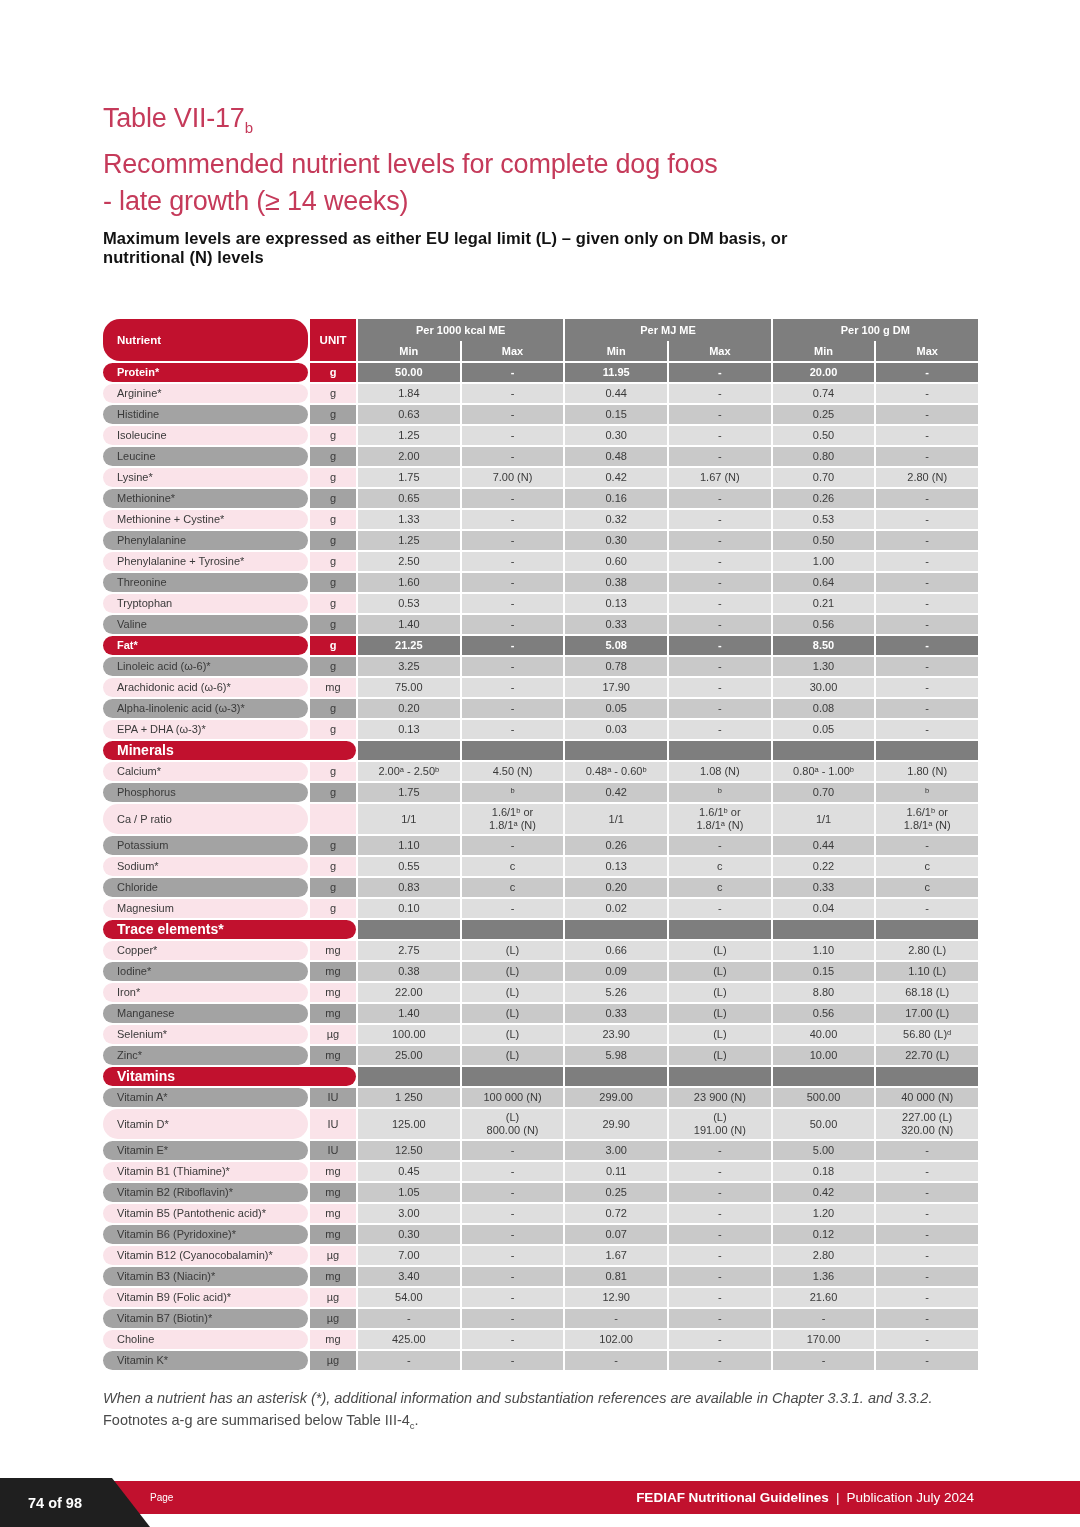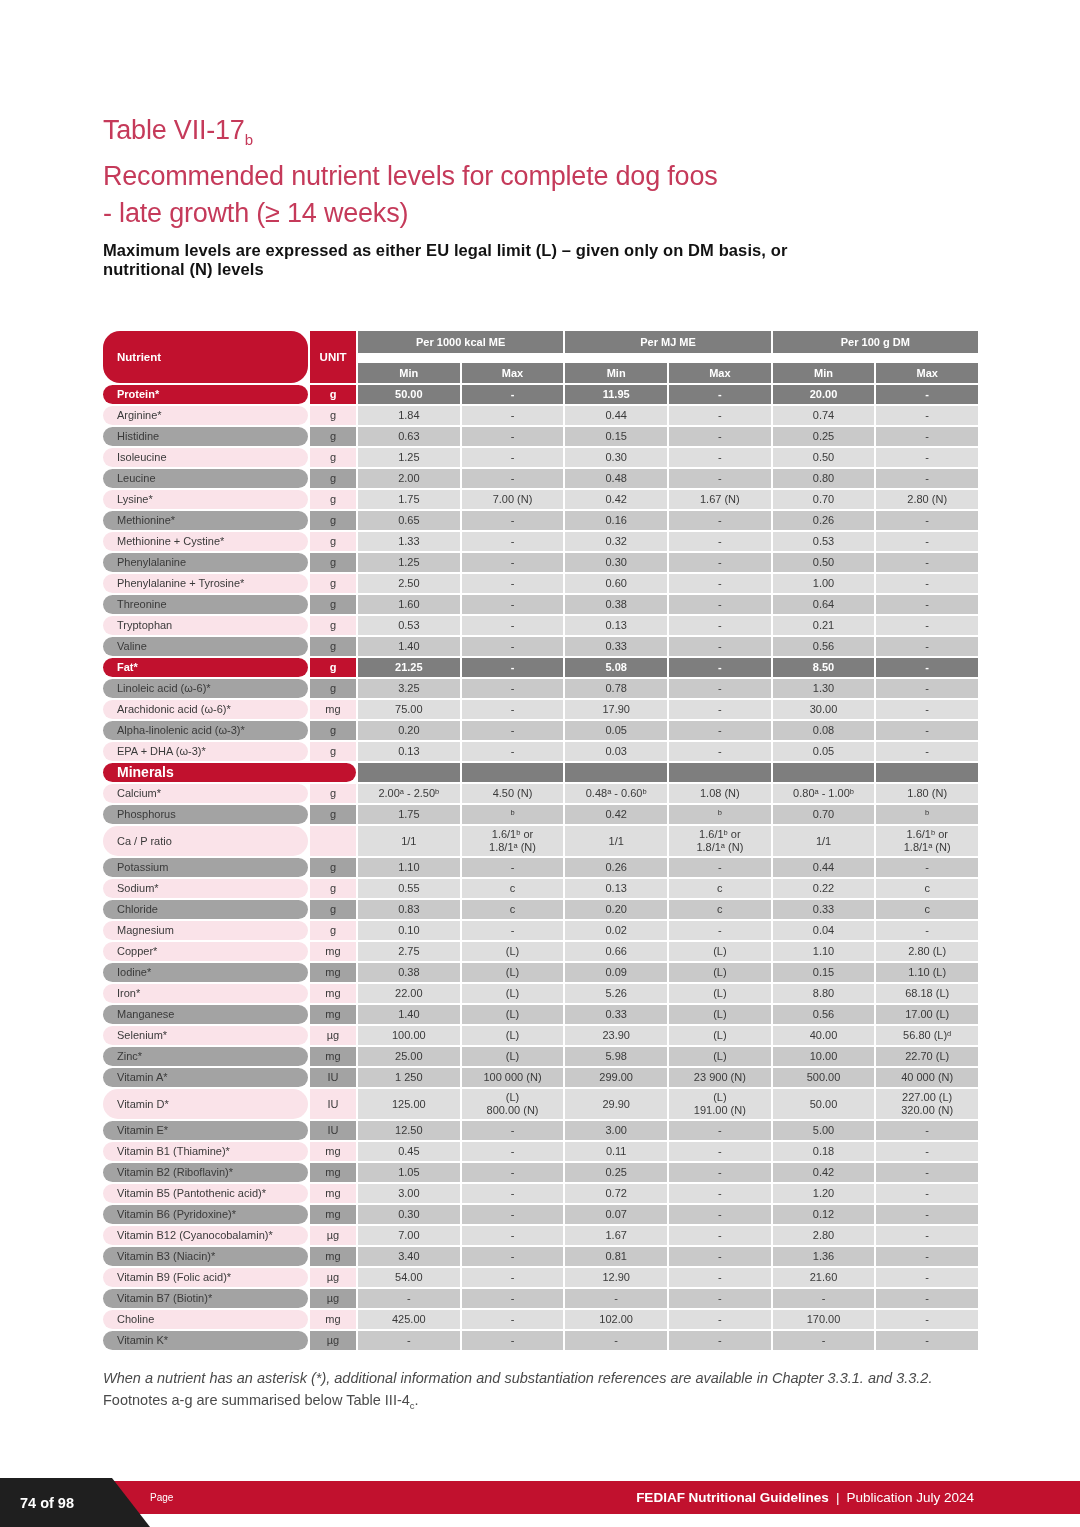"Table VII-17b" .content { top: 16px -> 4px }
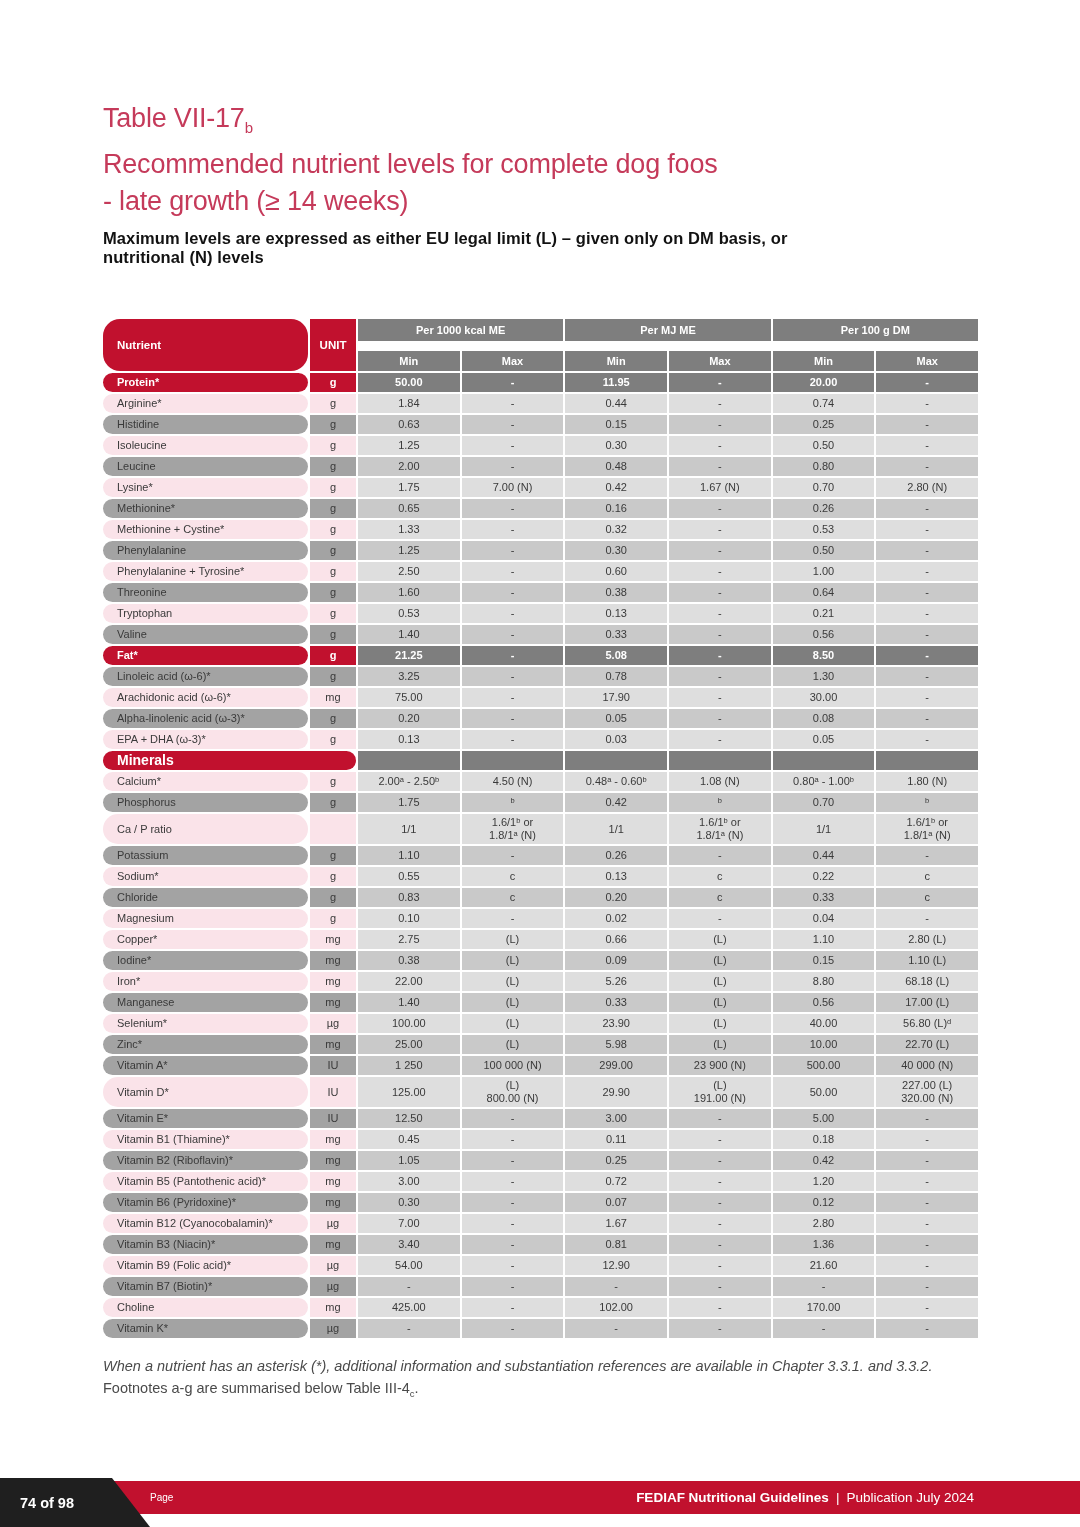"Per 1000 kcal ME" .hd-right { gap: 10px -> 0 }
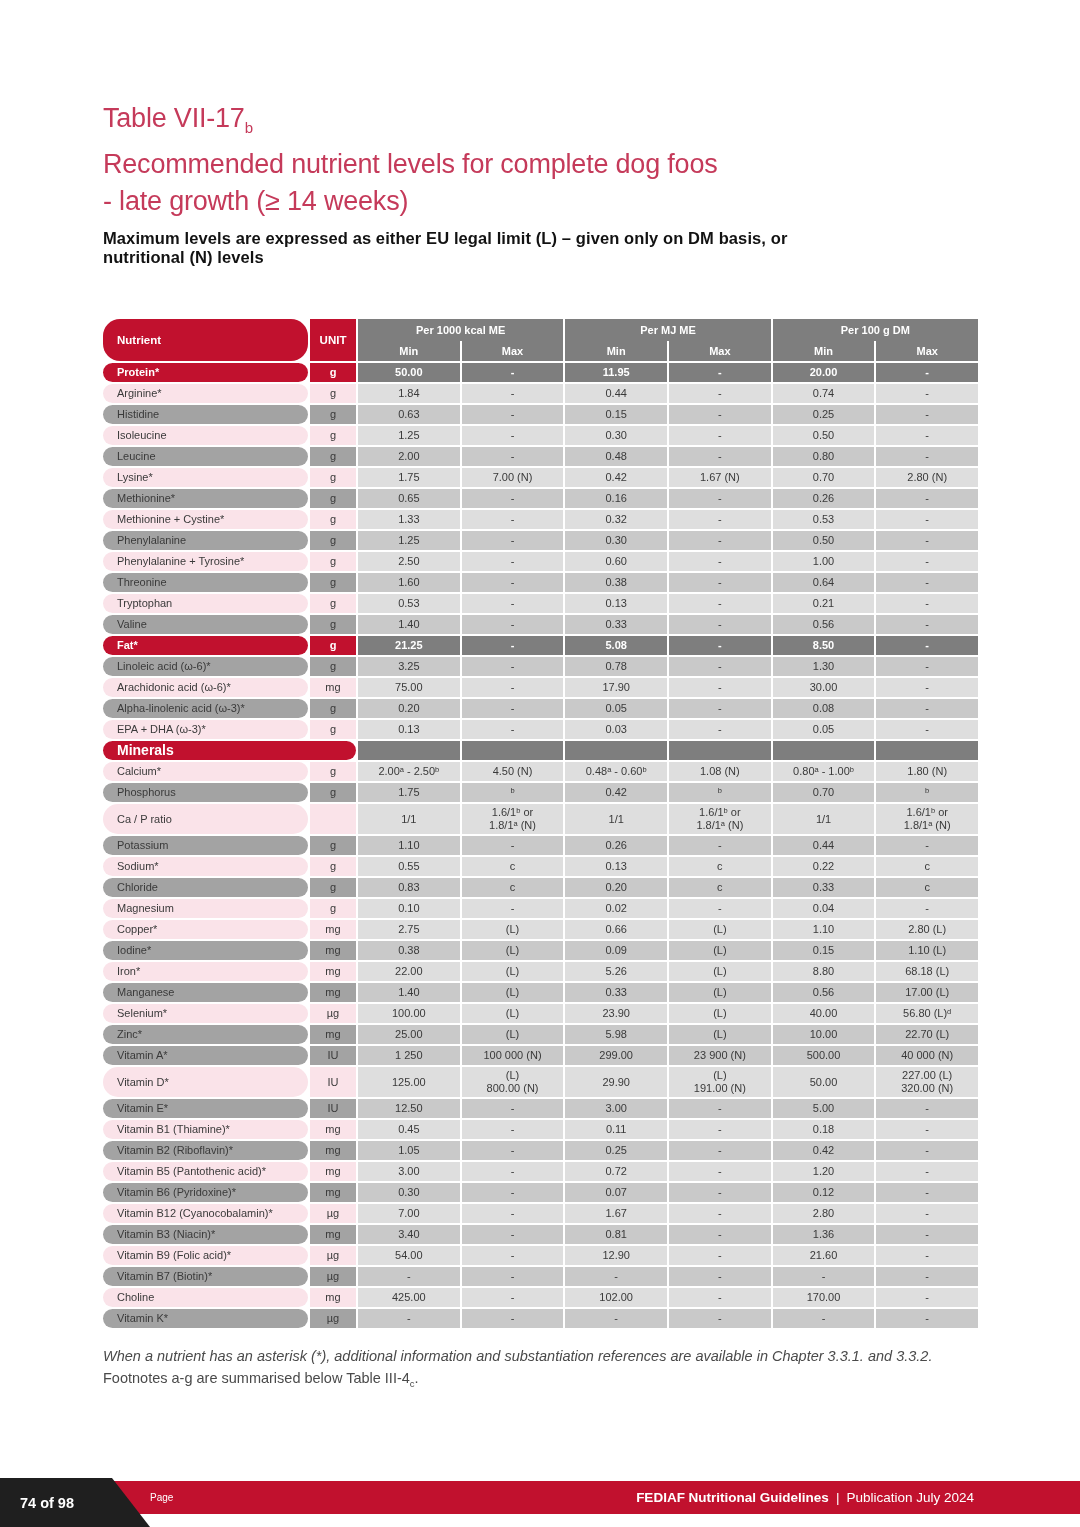"Trace elements*" div.row { html: none -> <div> <div>Trace elements*</div> <div></div> <div></div> <div></div> <div></div> <div></div> <div></div> </div> }
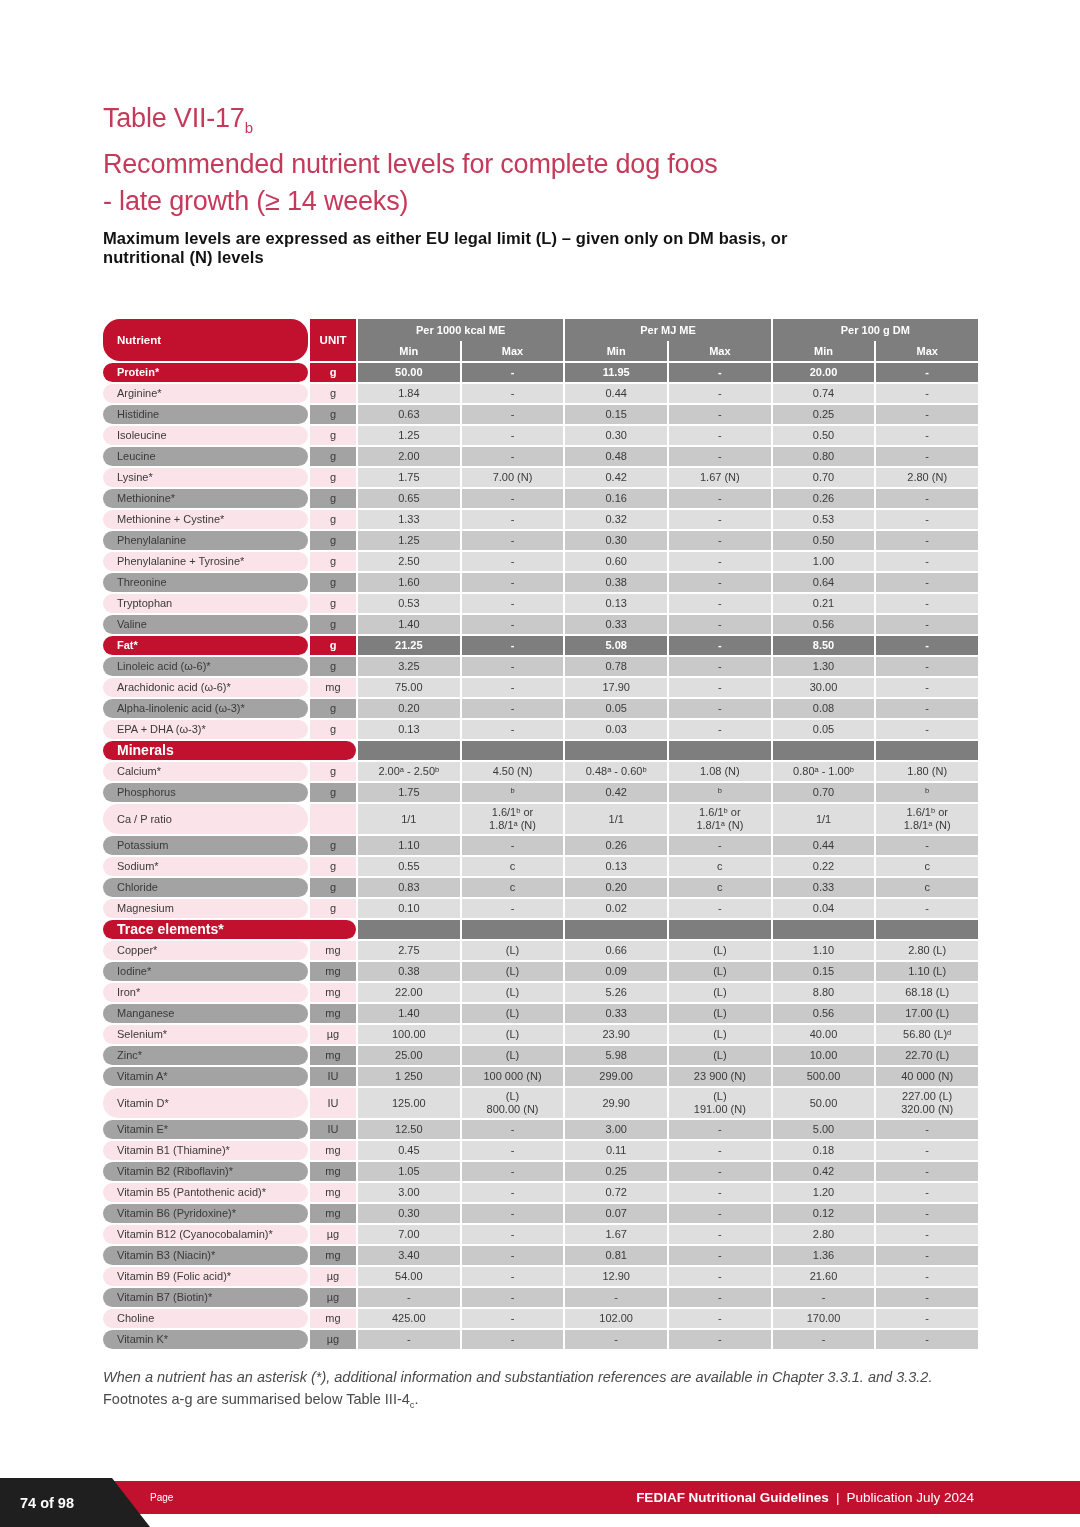"Vitamins" div.row { html: none -> <div> <div>Vitamins</div> <div></div> <div></div> <div></div> <div></div> <div></div> <div></div> </div> }
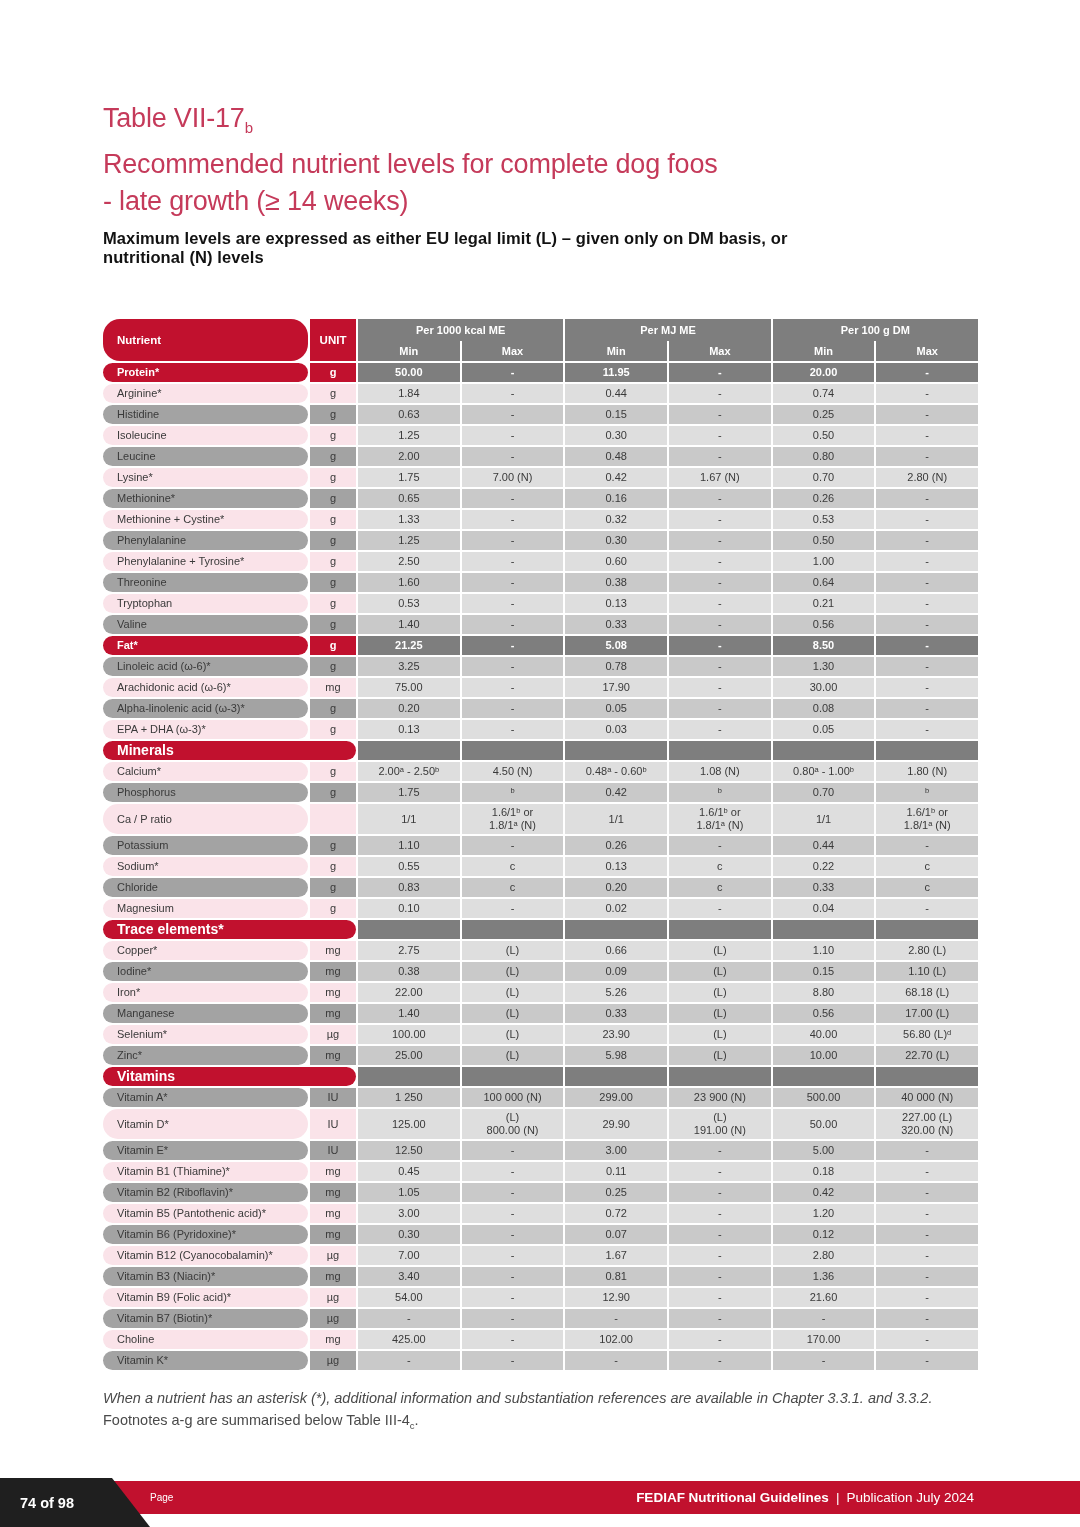"74 of 98" .footer-black { padding-left: 20px -> 28px }
